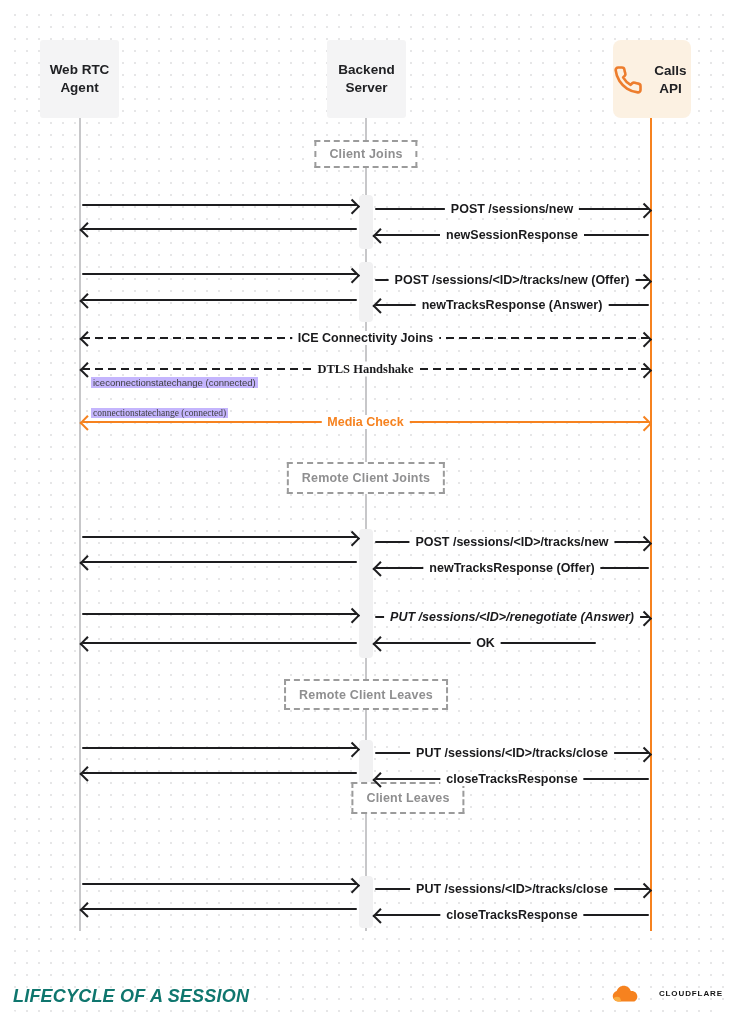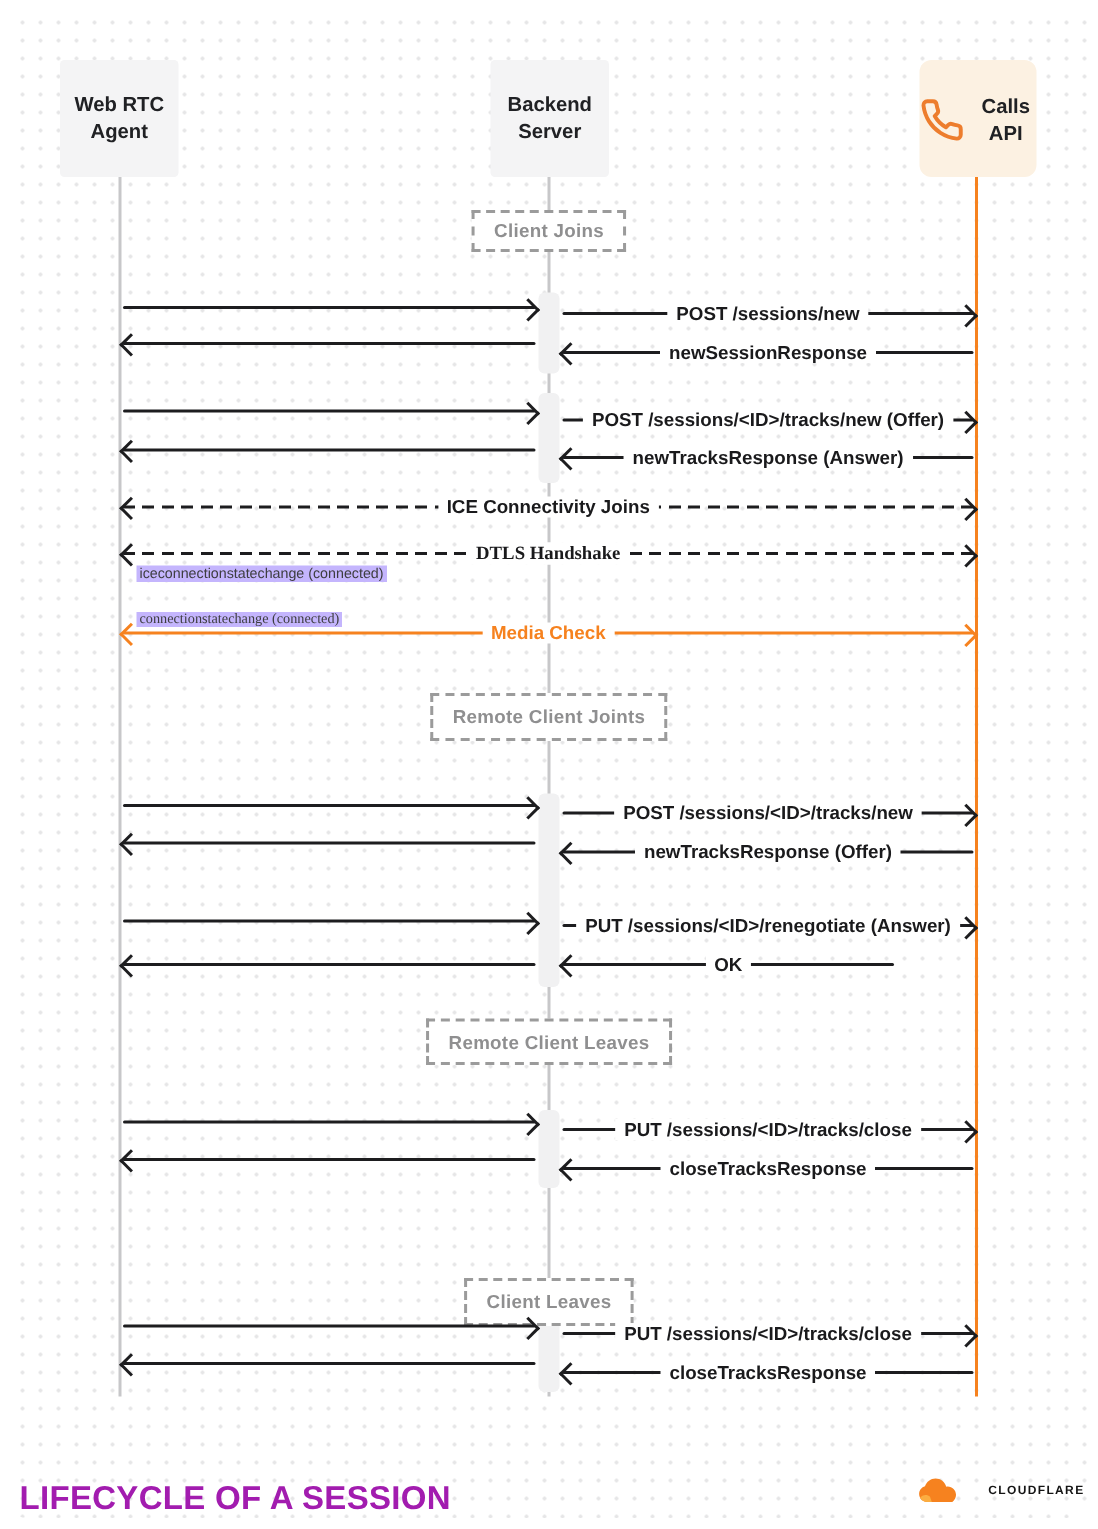"PUT /sessions/<ID>/renegotiate (Answer)" div.msg { font-style: none -> italic }
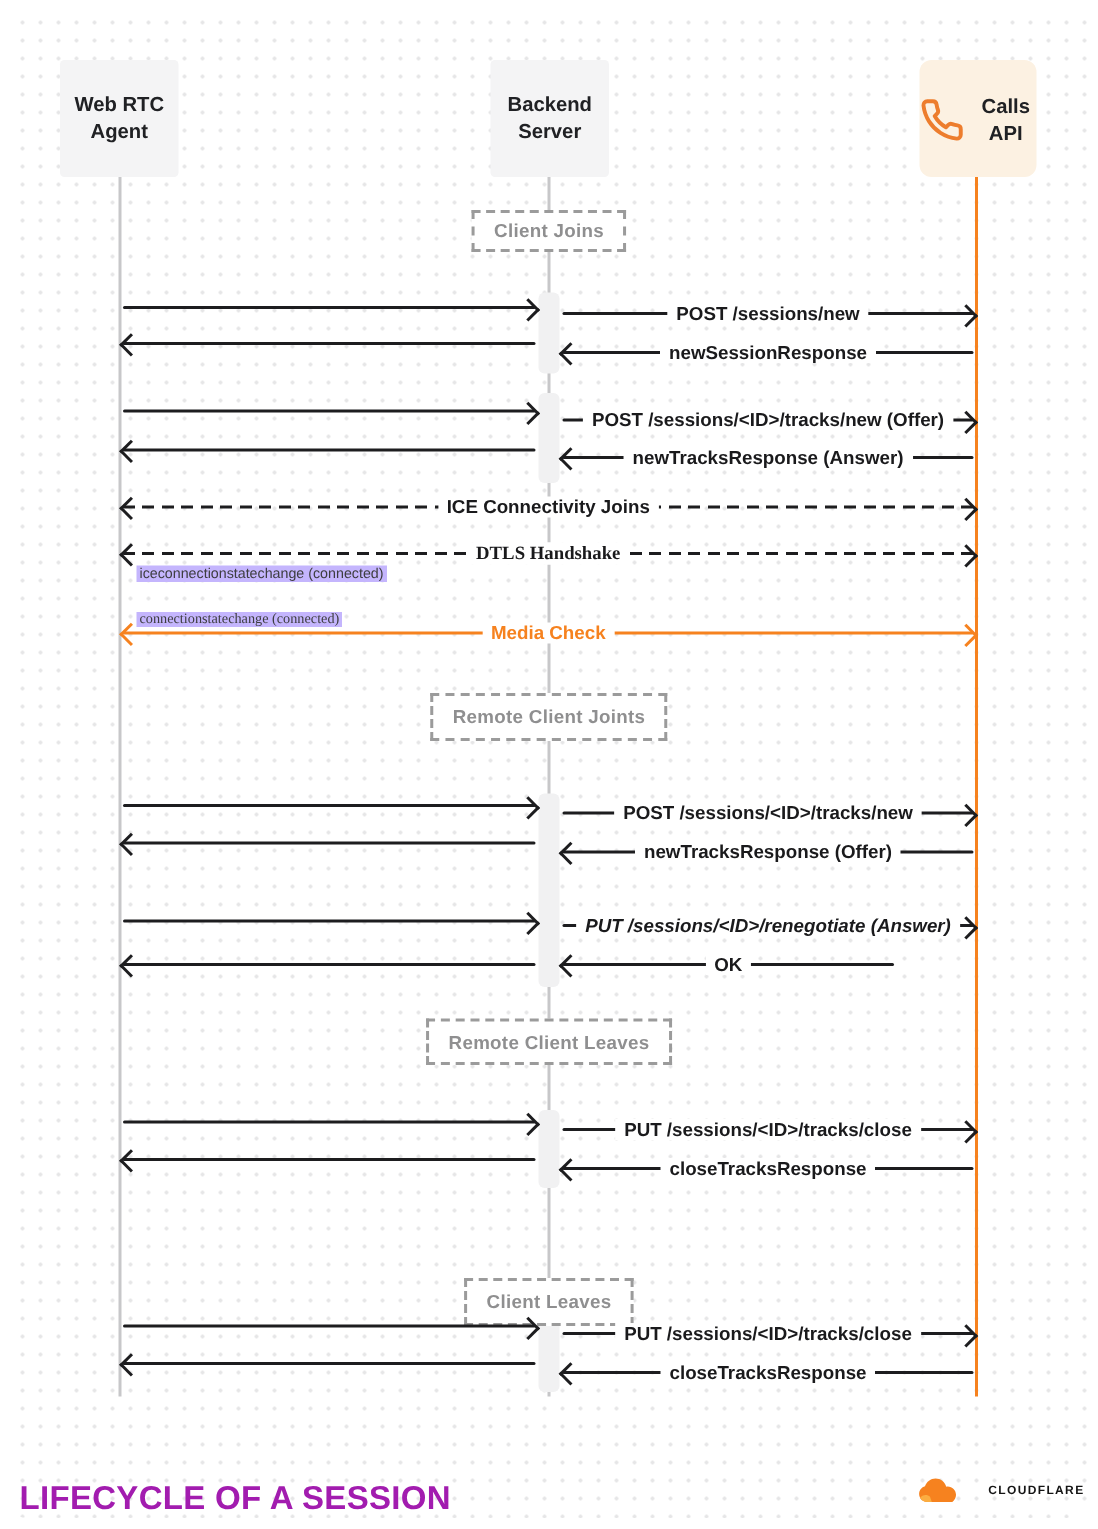"Client Leaves" div.phase { margin-left: none -> 42px; top: 852px -> 782px }
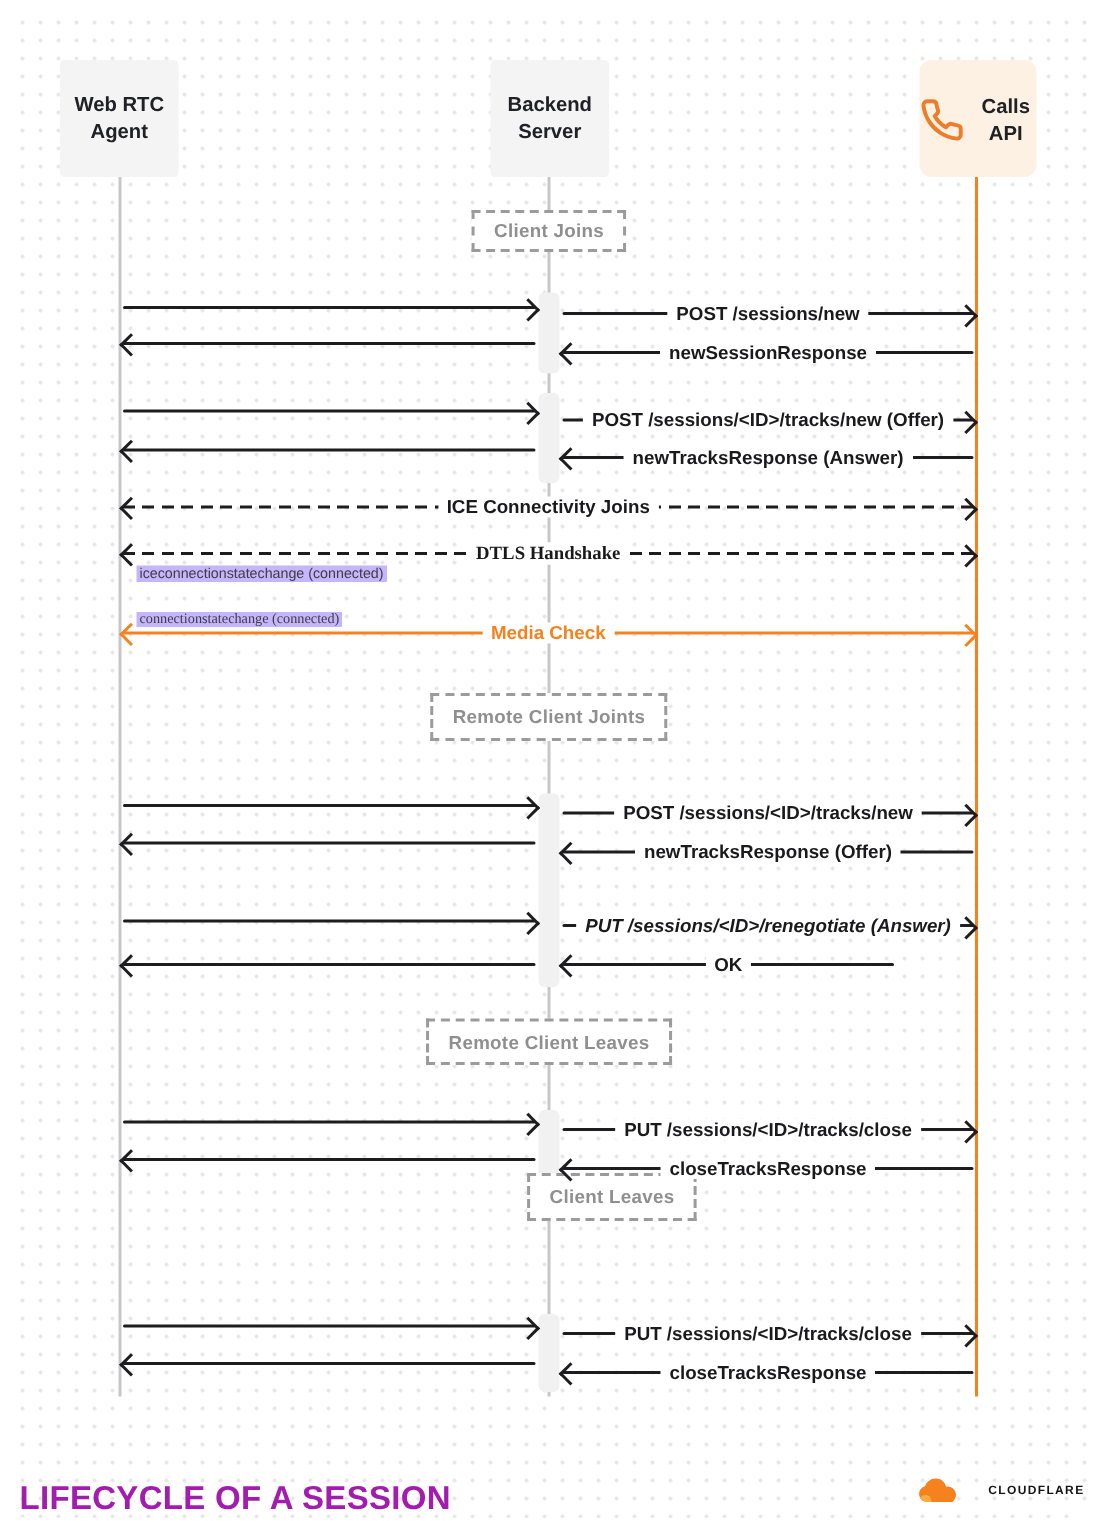"LIFECYCLE OF A SESSION" .footer-title { color: #a21caf -> #0f766e; font-size: 22px -> 18px; font-style: none -> italic }
